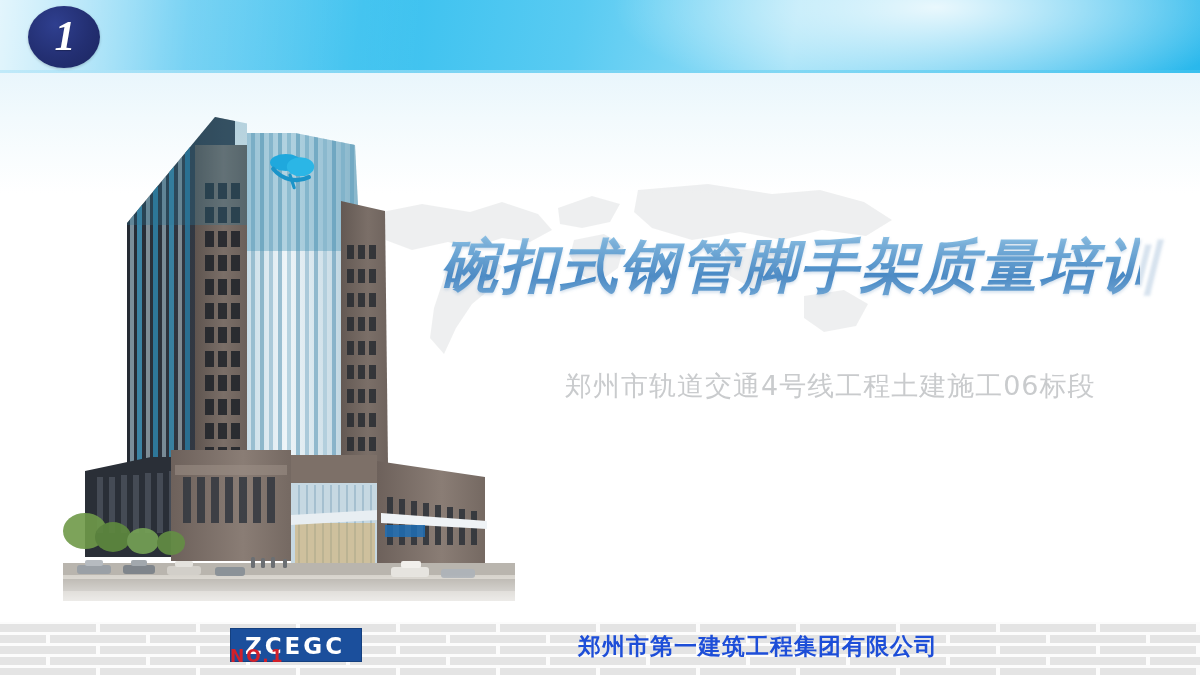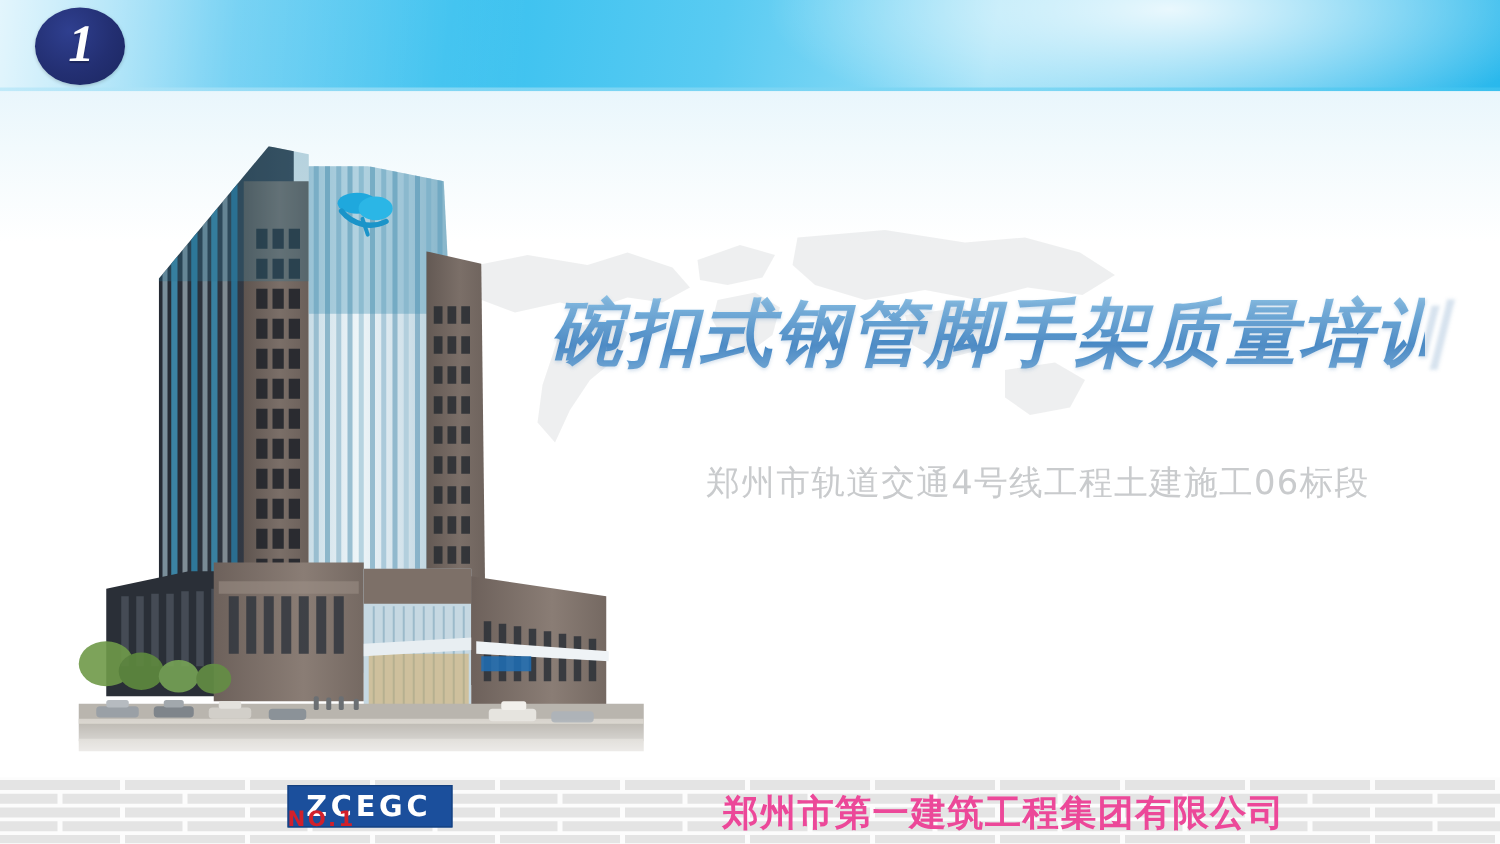"郑州市第一建筑工程集团有限公司" .footer-company { color: #ec4899 -> #1d4ed8; font-size: 29px -> 23px }
